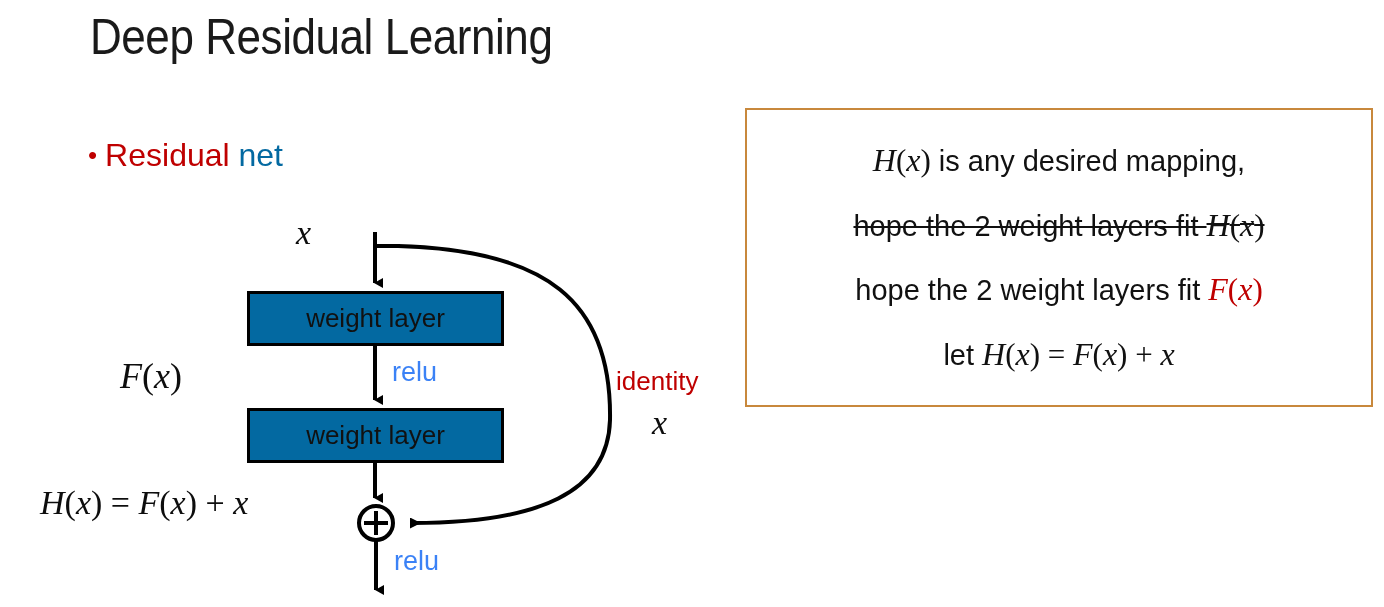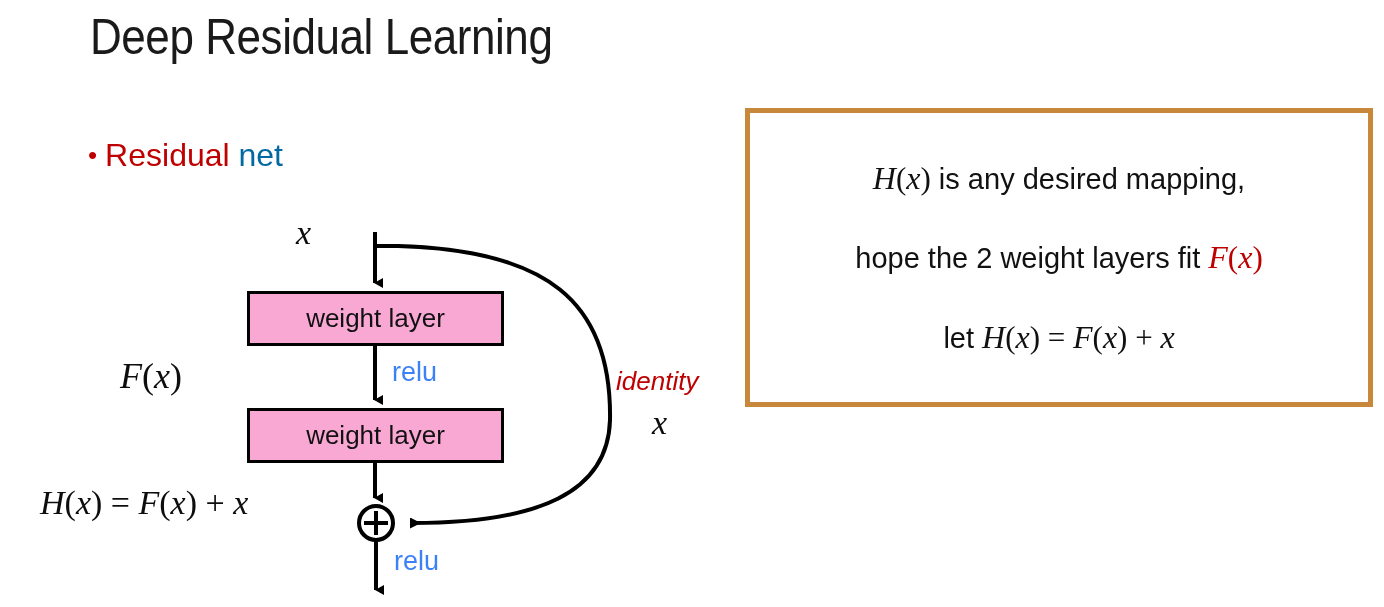"H(x) is any desired mapping," #callout-box { border: 5px solid #1d4ed8 -> 2px solid #1d4ed8 }
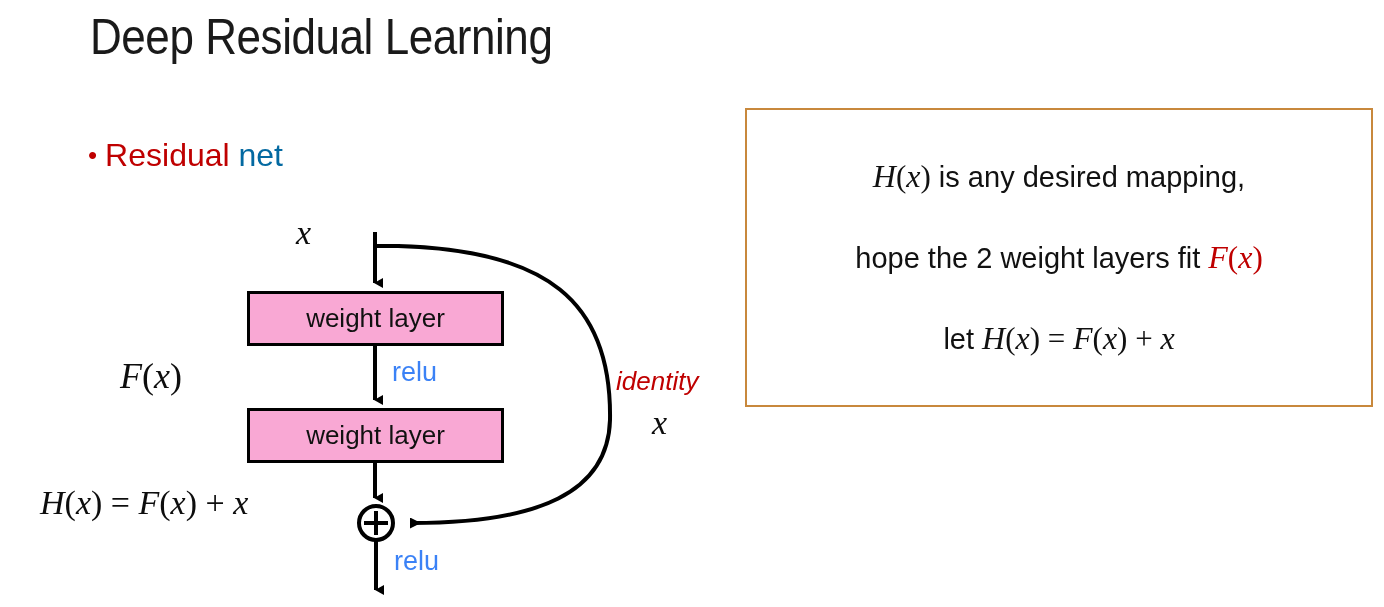"hope the 2 weight layers fit H(x)" div.callout-line { html: none -> <div><span>hope the 2 weight layers fit </span><span>H</span><span>(</span><span>x</span><span>)</span></div> }
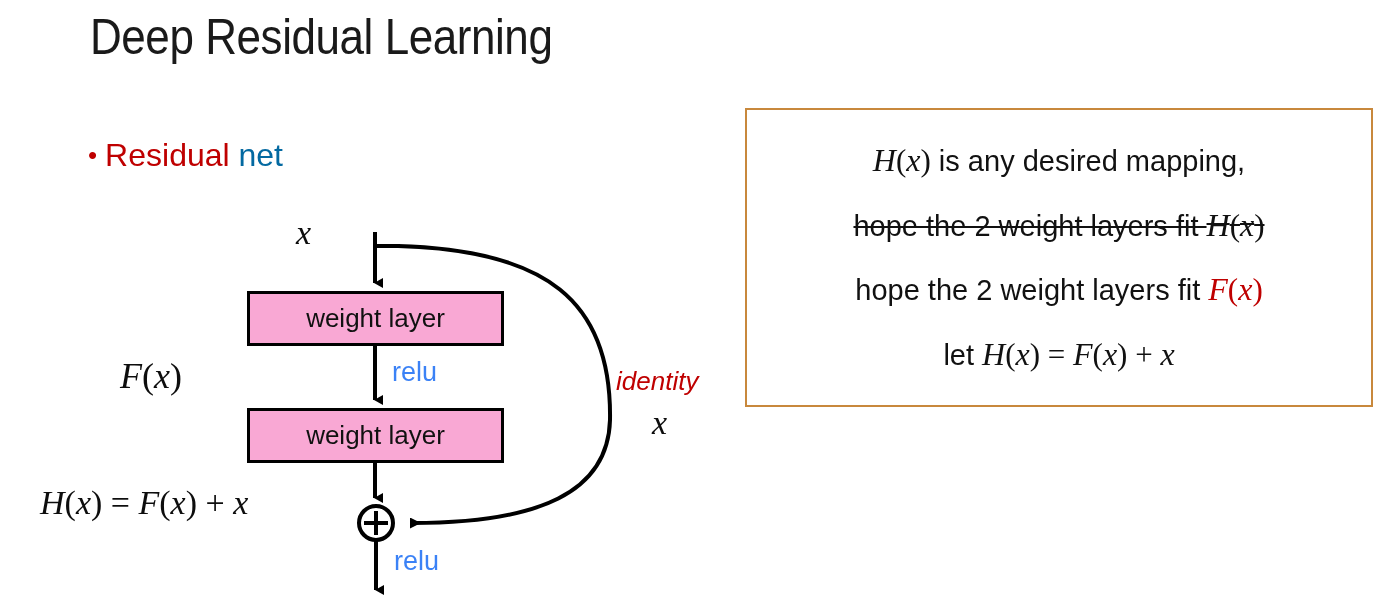"weight layer" .wbox { background: #f9a8d4 -> #0369a1 }
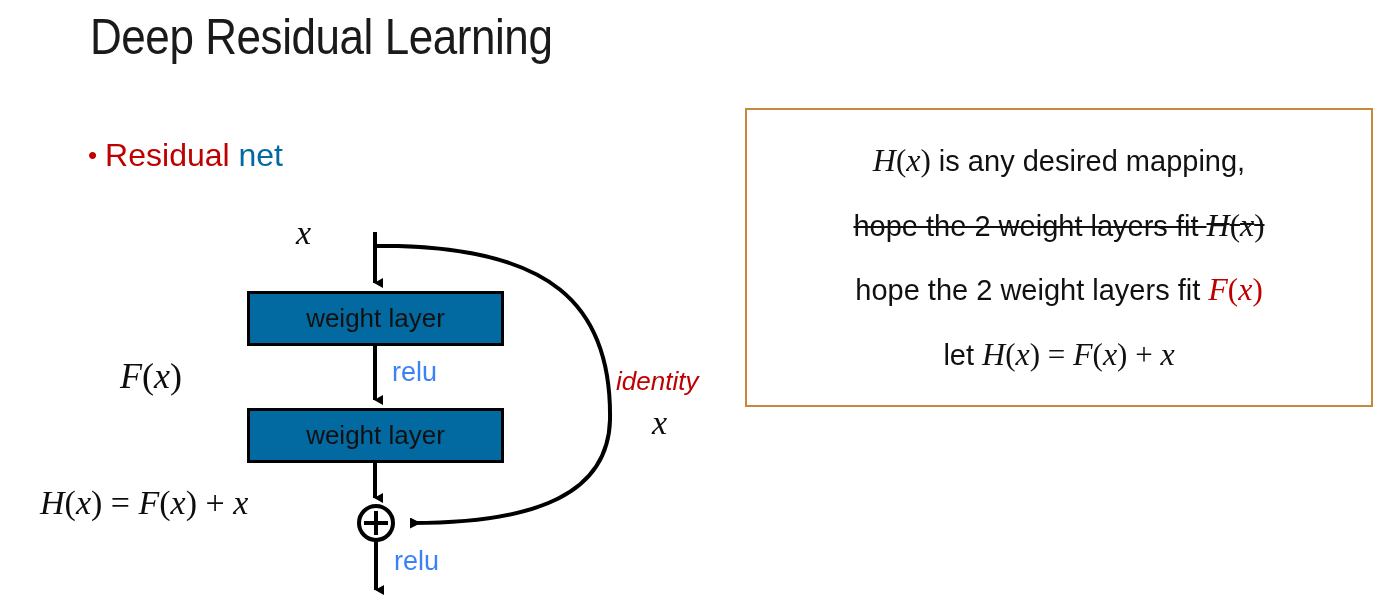"identity" #label-identity { font-style: italic -> none }
